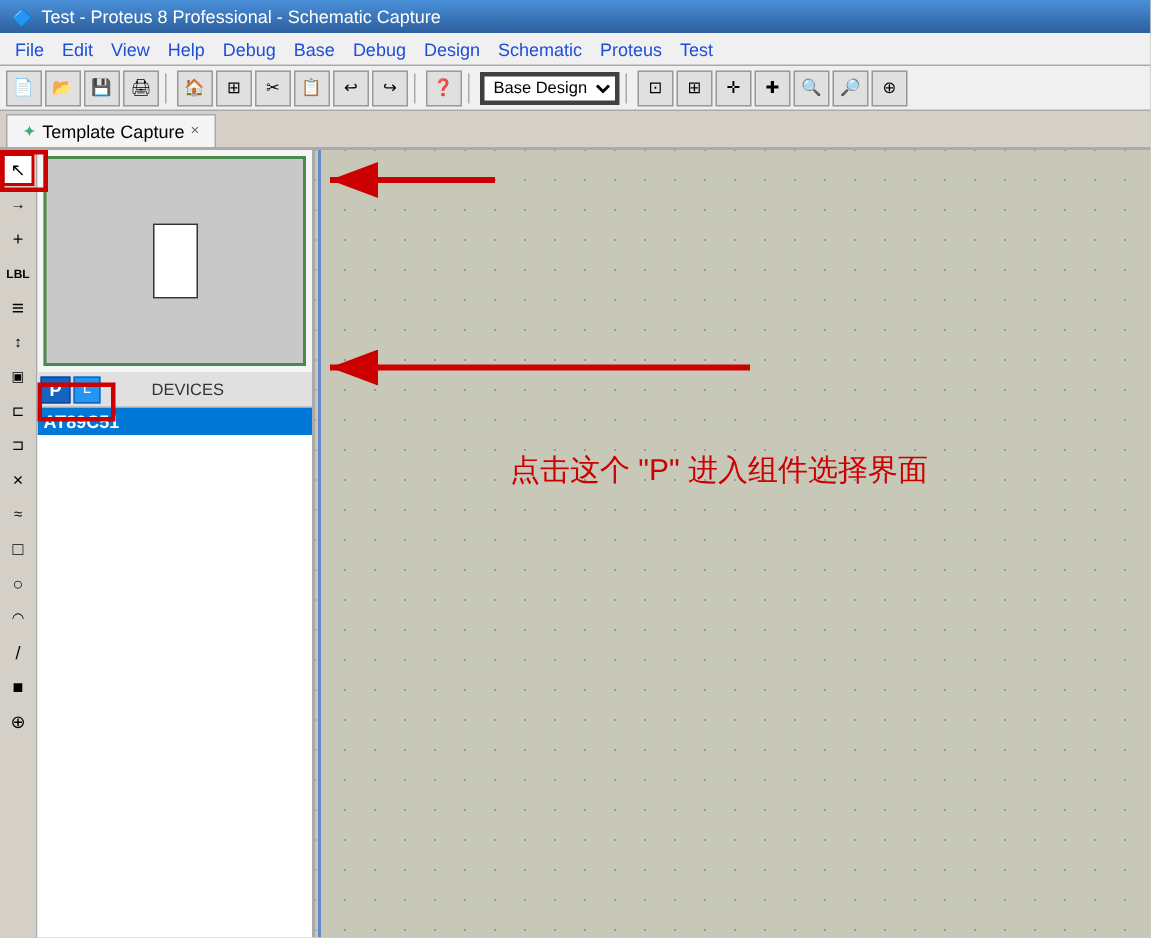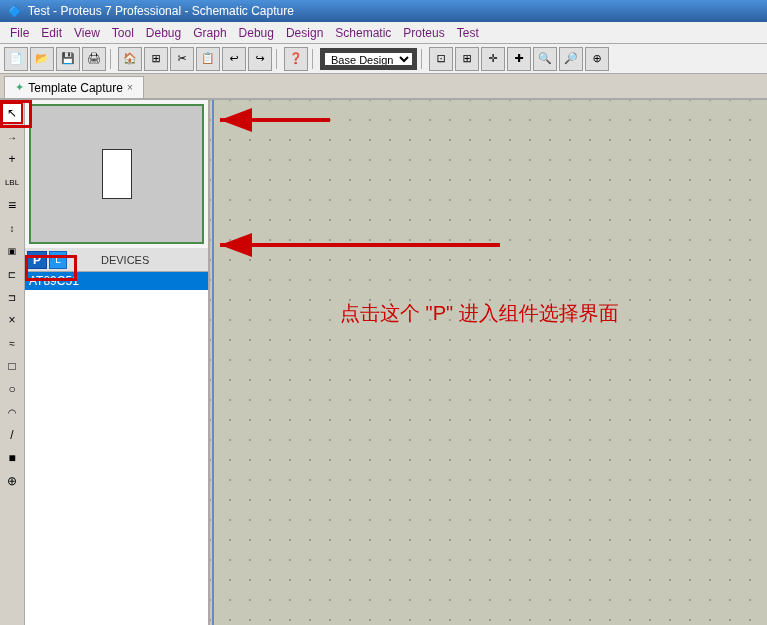"Test - Proteus 7 Professional" span { text: 7 -> 8 }
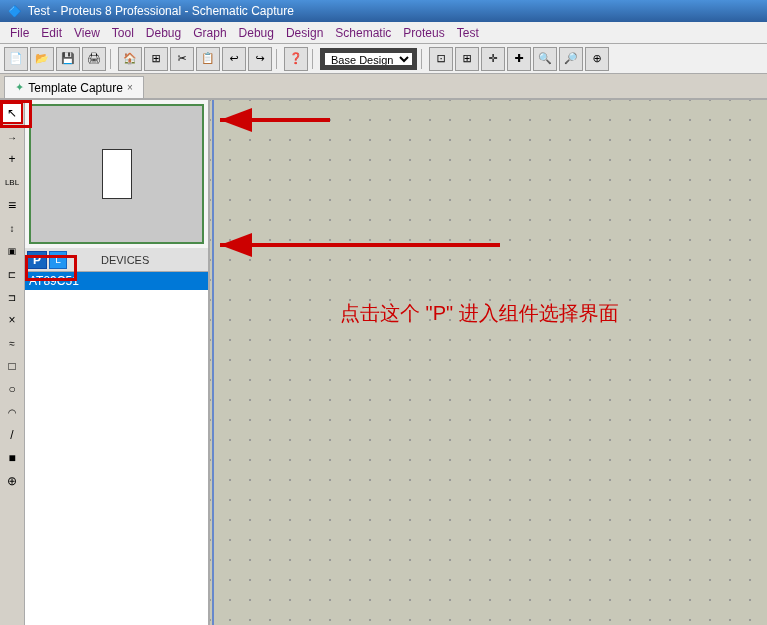"File" .menu-item { color: #701a75 -> #1d4ed8 }
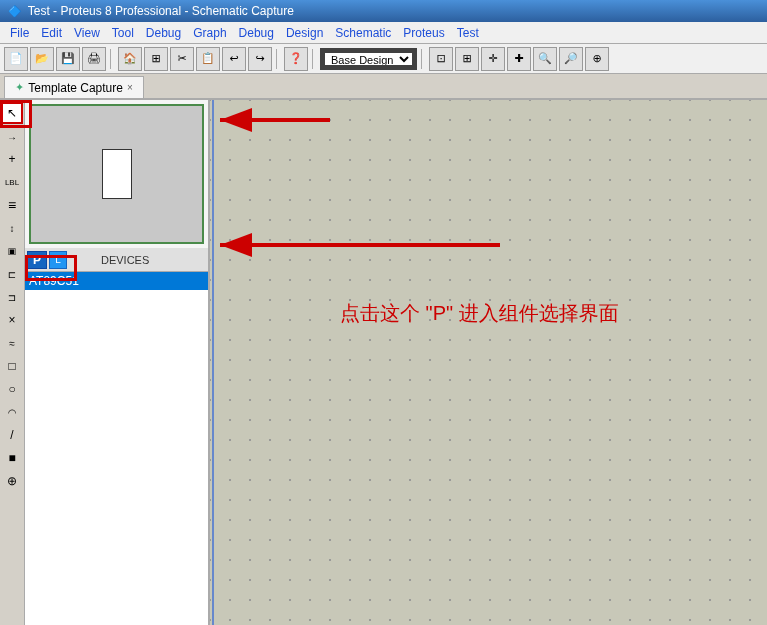"Tool" span.menu-item { text: Tool -> Help }
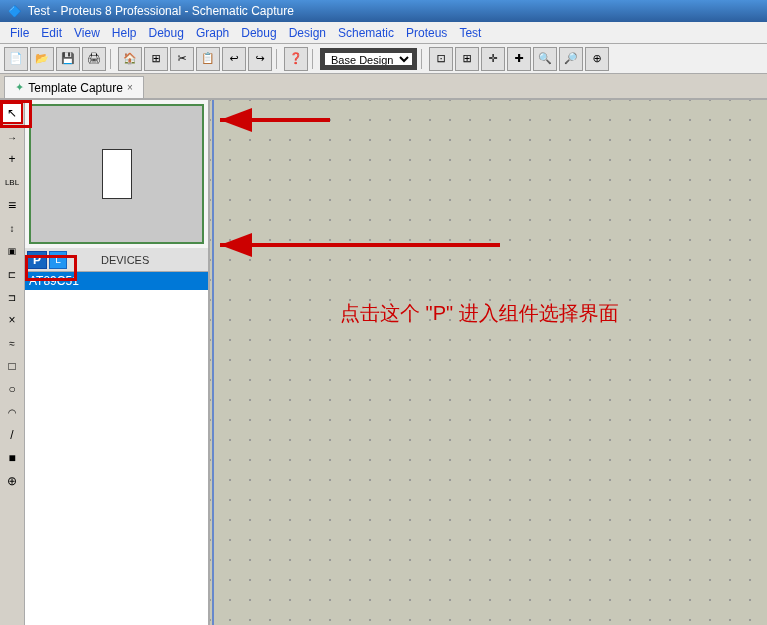"Graph" span.menu-item { text: Graph -> Base }
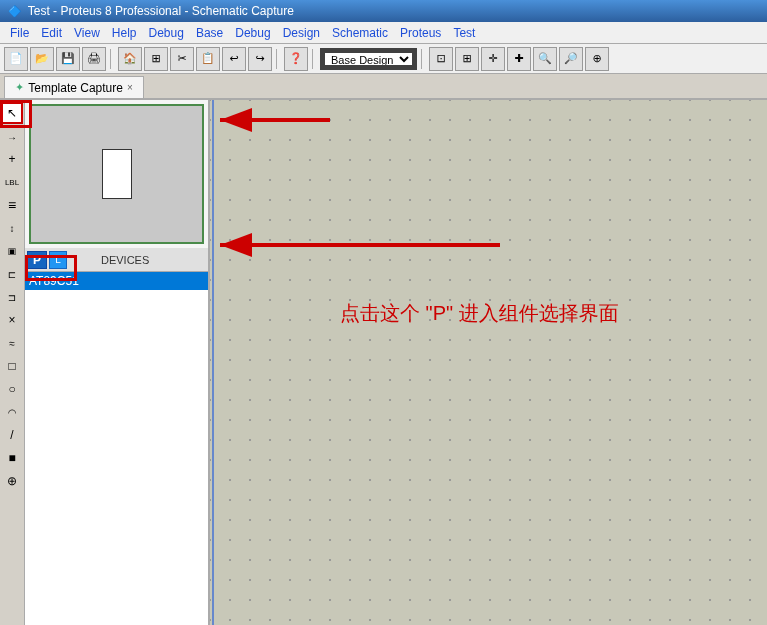"Base Design" .toolbar-select { border: 5px solid #404040 -> 3px solid #404040 }
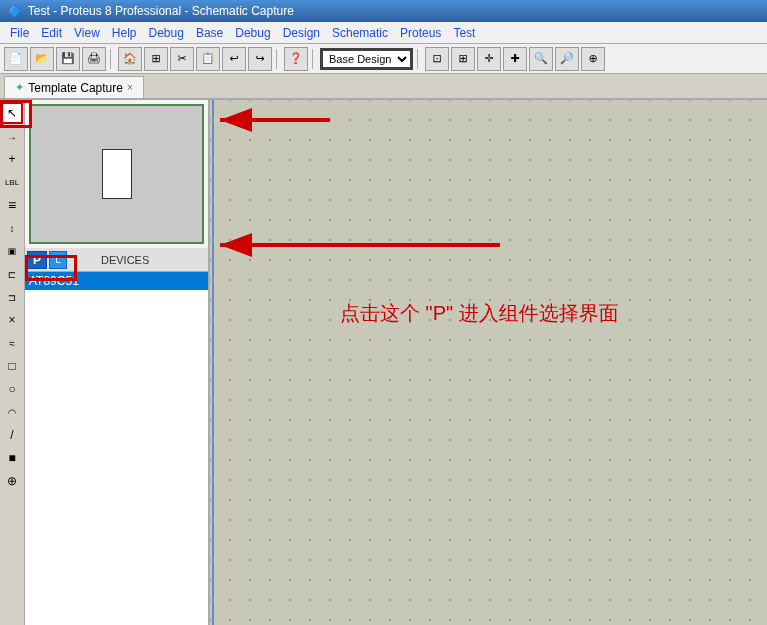"LBL" div.tool-btn { font-weight: none -> bold }
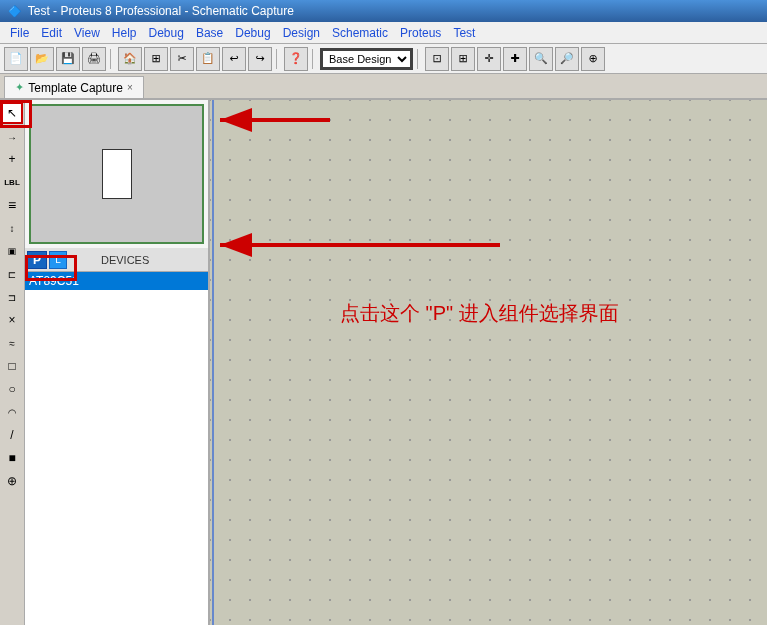"AT89C51" #comp-list { font-weight: none -> bold }
